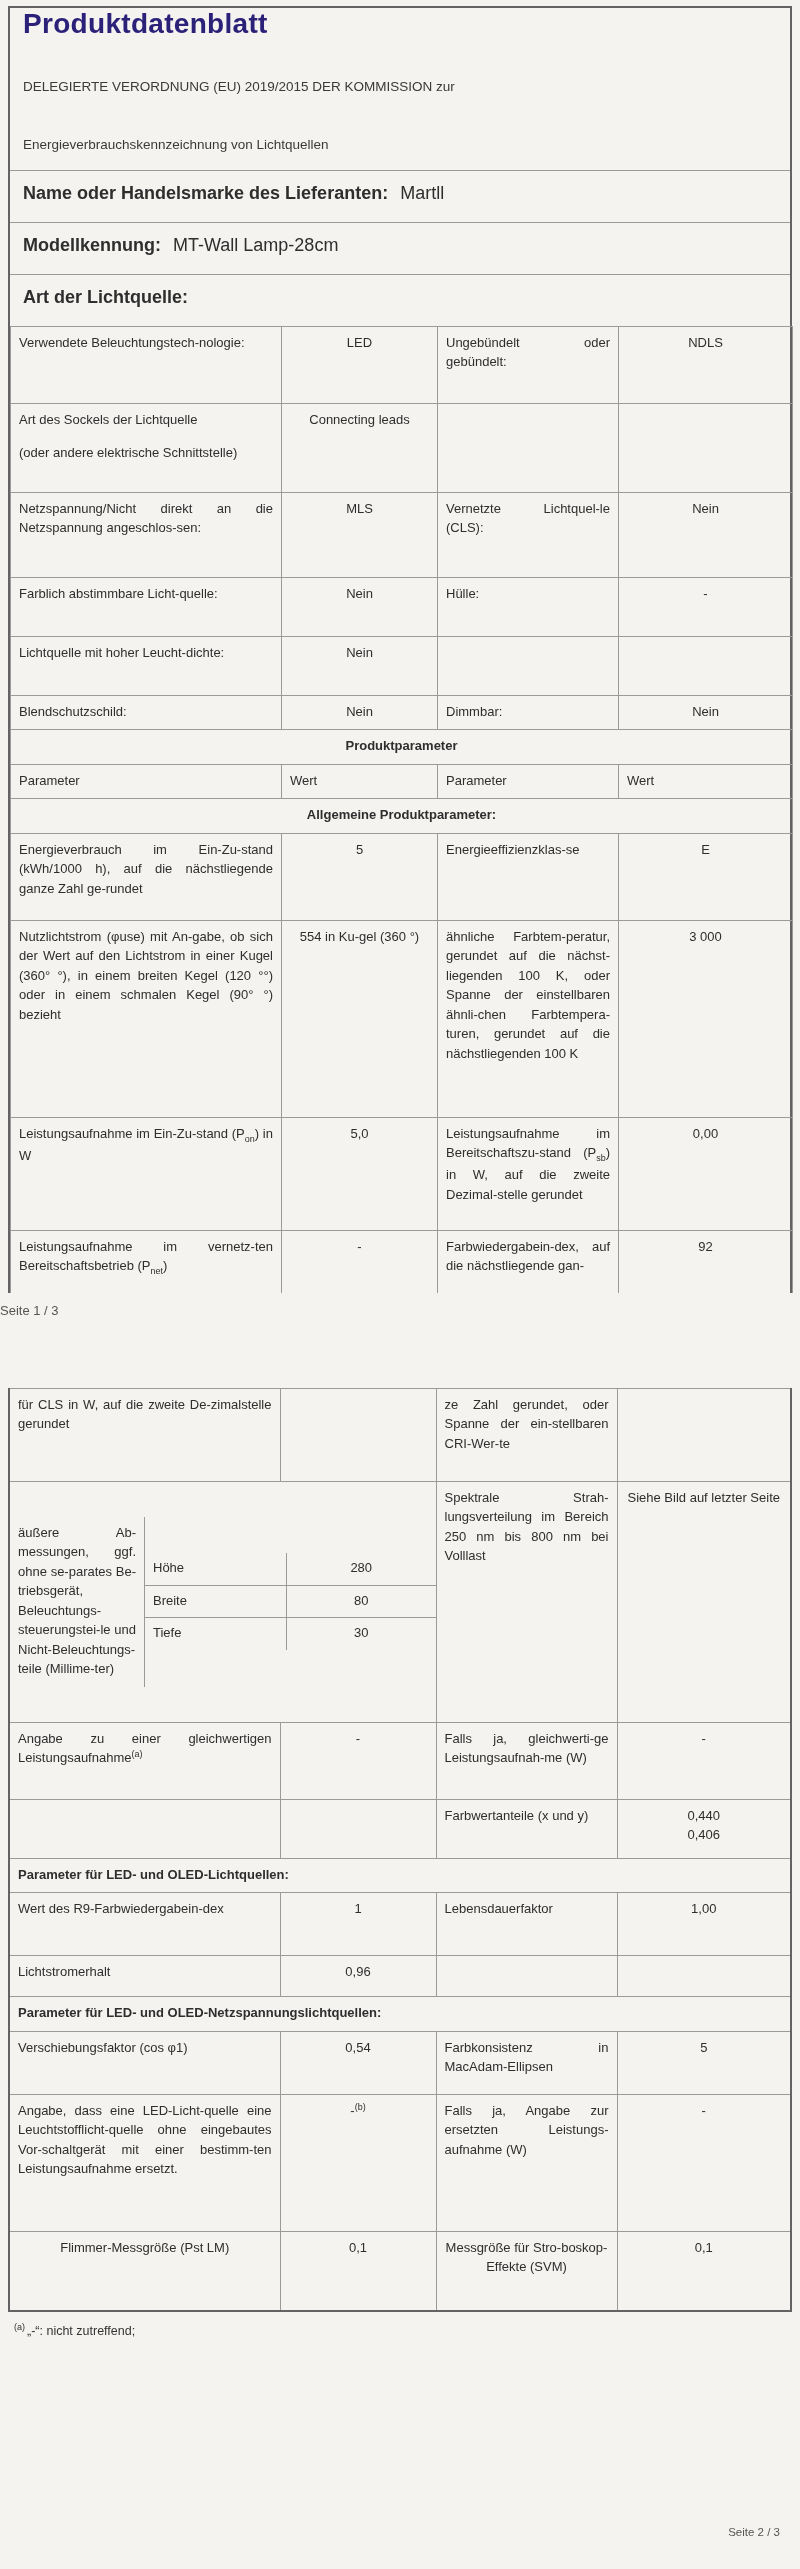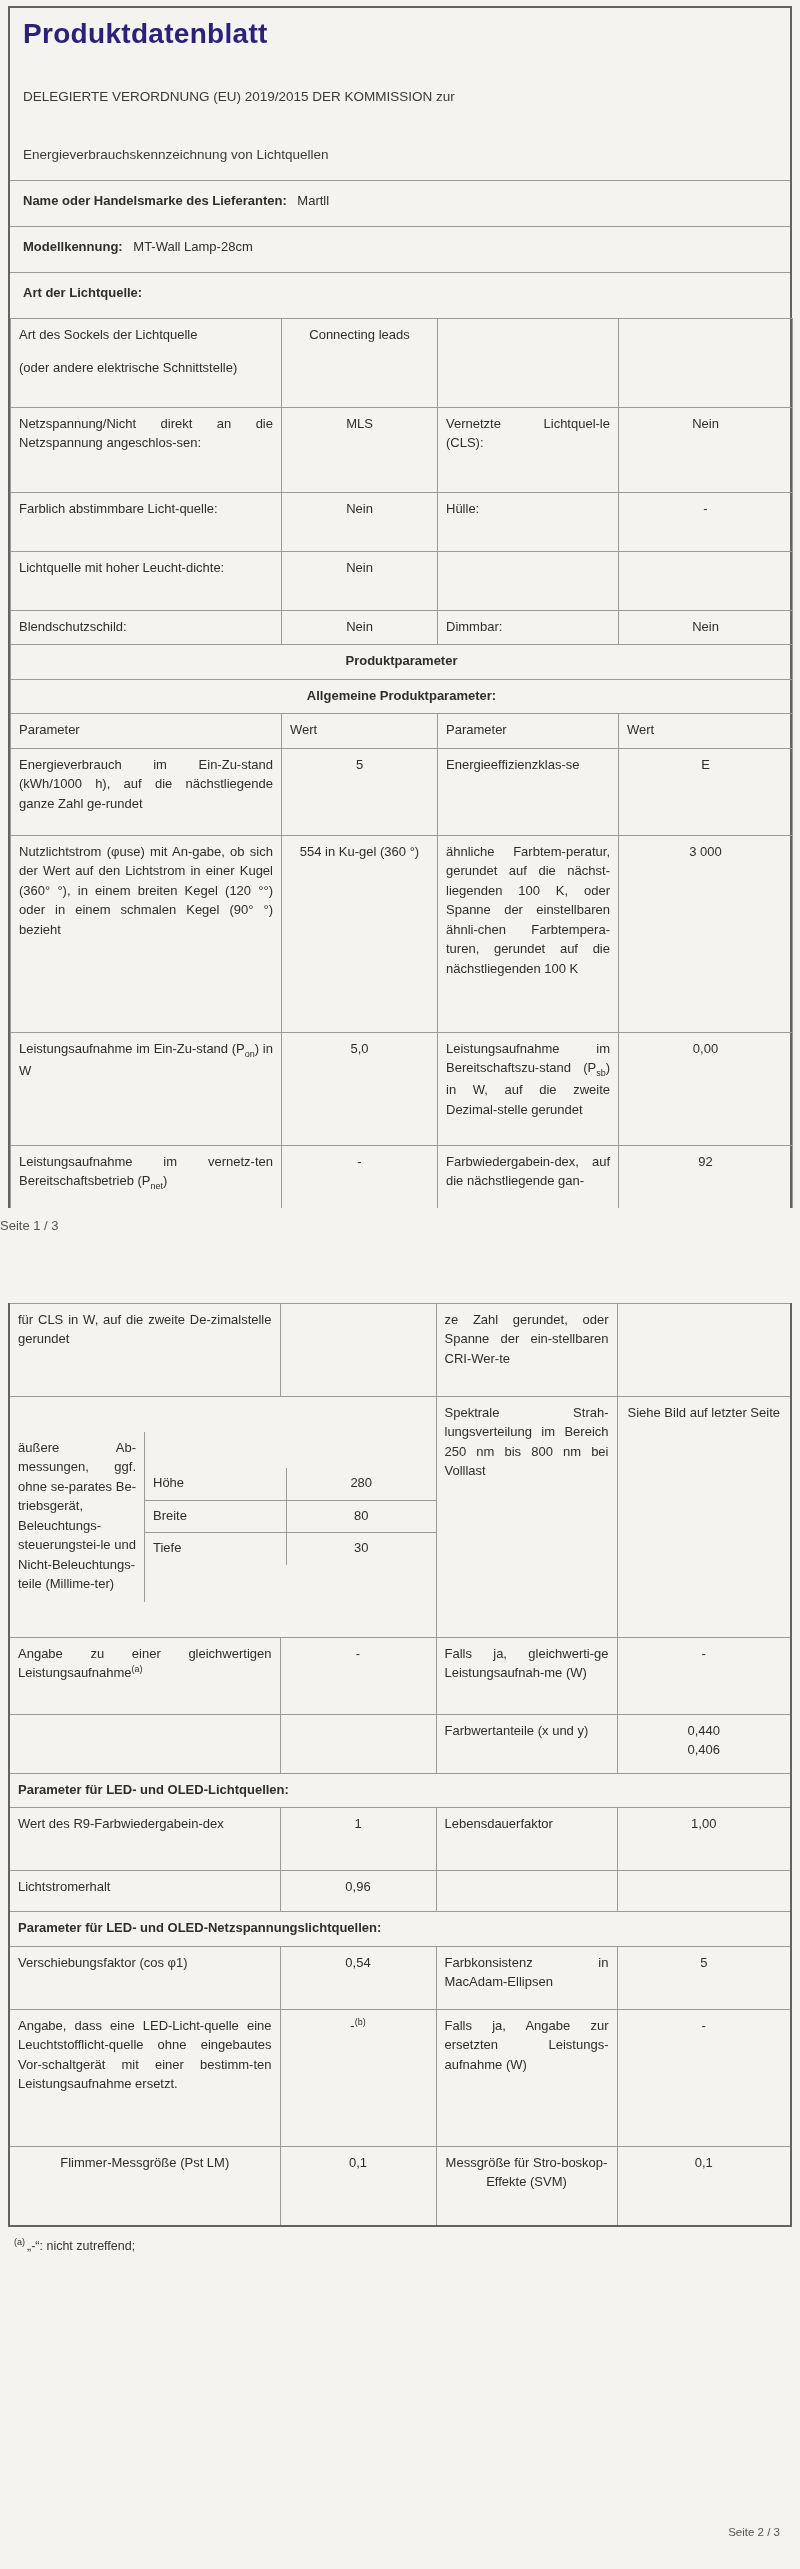"Produktdatenblatt" .hdr { padding: 10px 16px 14px 13px -> 0 16px 14px 13px }
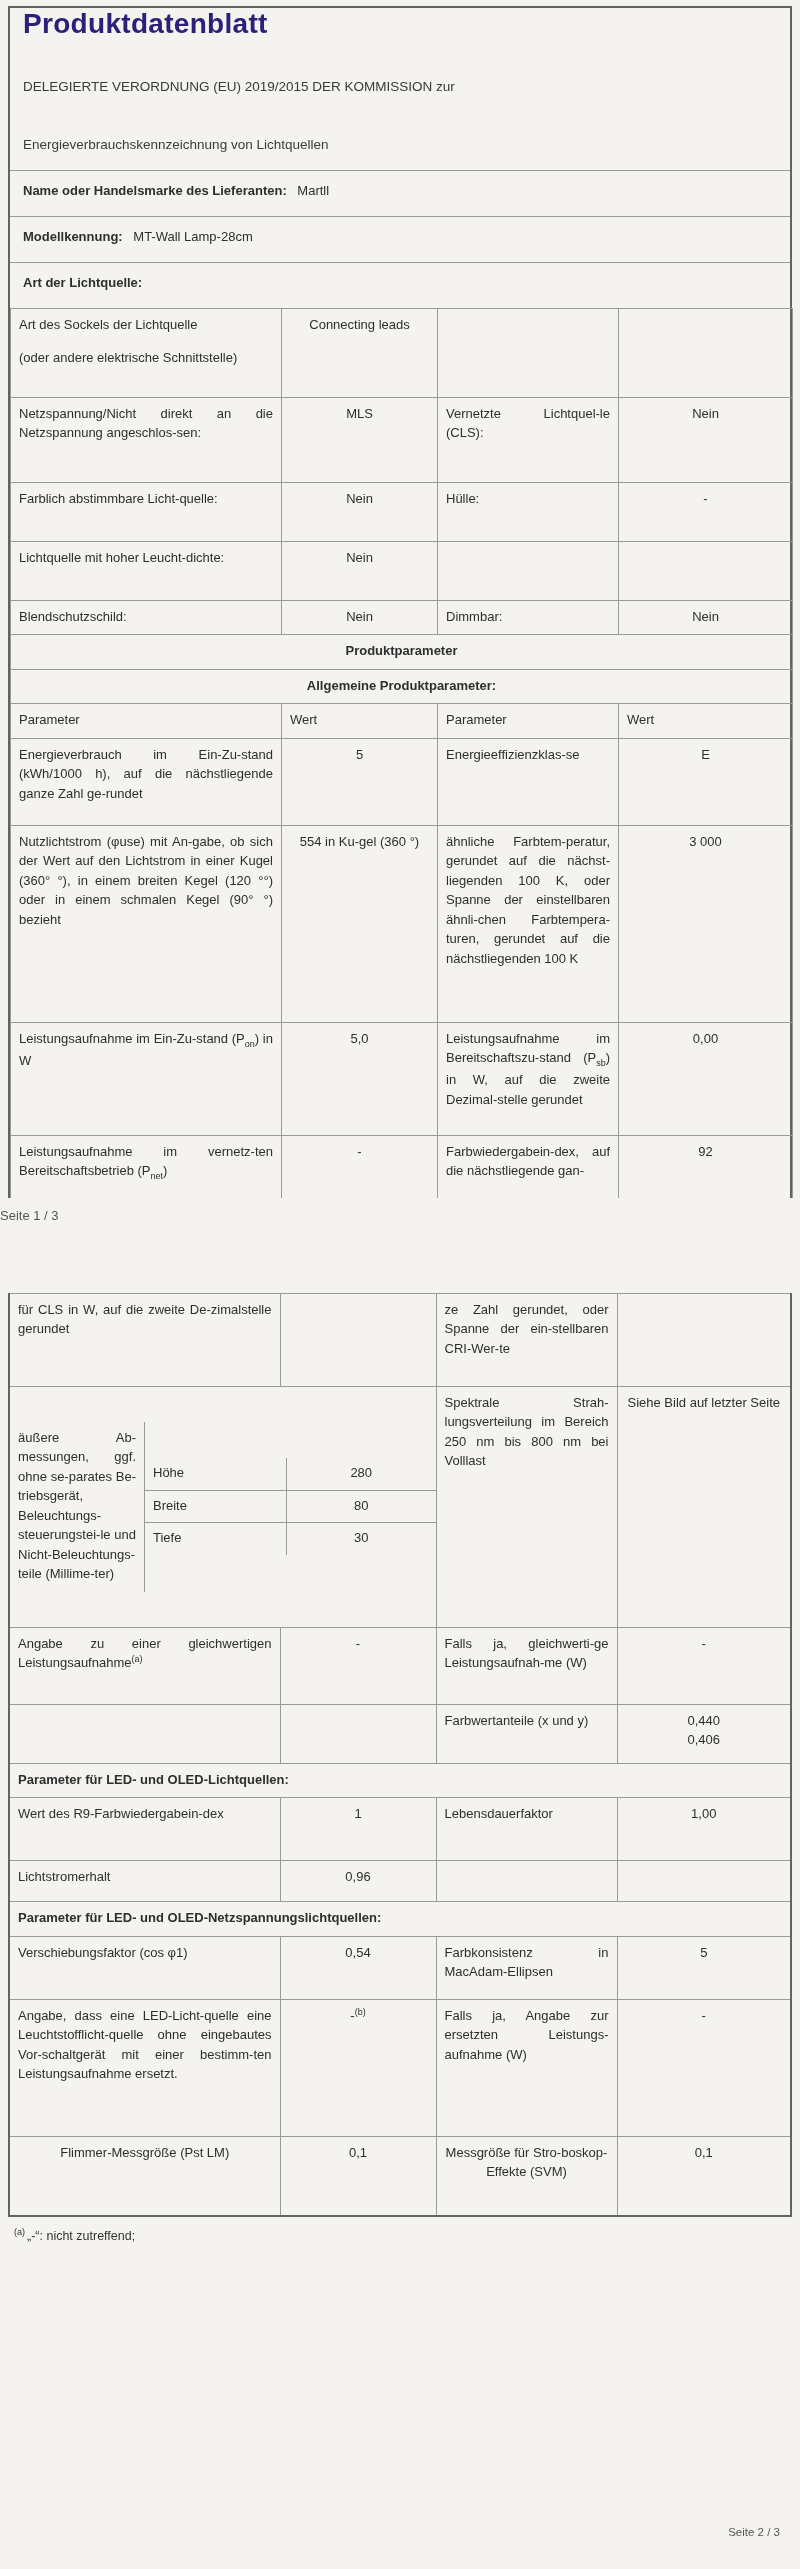"Name oder Handelsmarke des Lieferanten:" .info-row { font-size: 13px -> 18px }
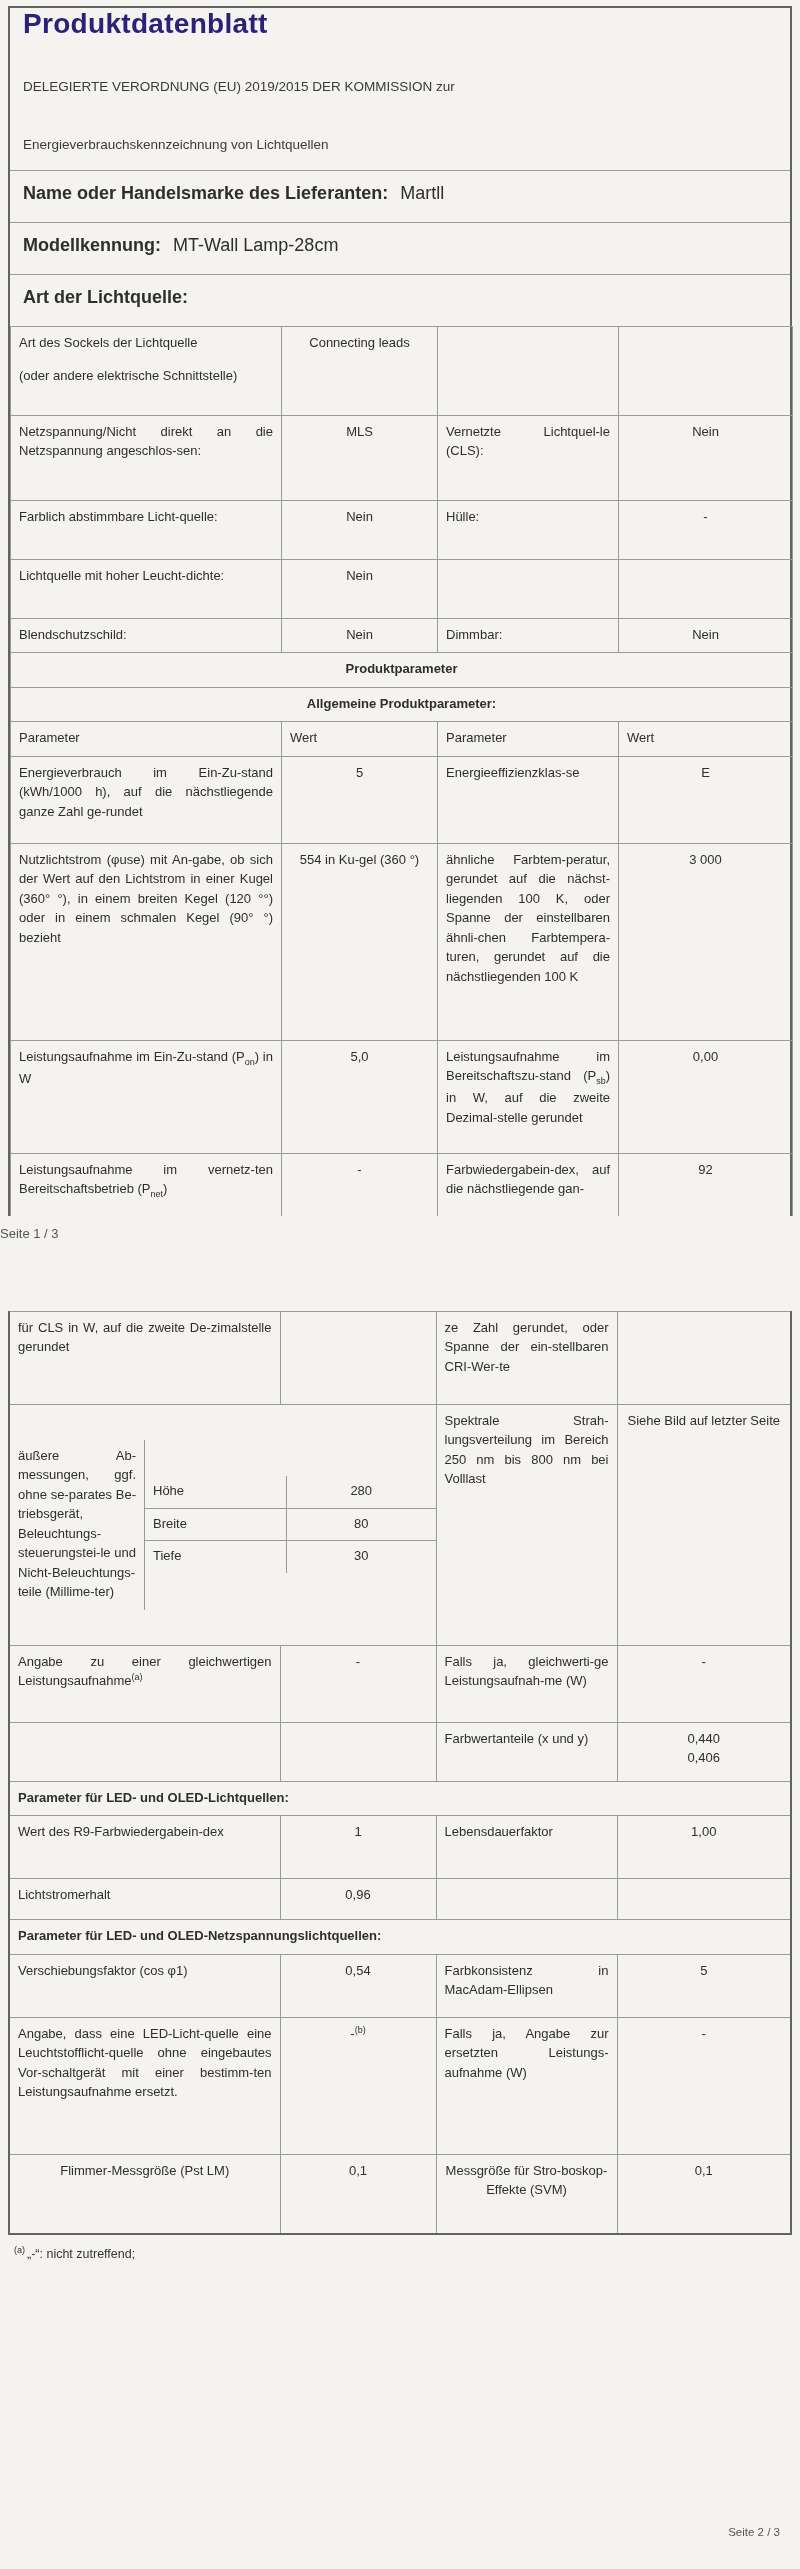"Verwendete Beleuchtungstech-nologie:" tr.rh-tech { html: none -> <tr> <td>Verwendete Beleuchtungstech-nologie:</td> <td>LED</td> <td>Ungebündelt oder gebündelt:</td> <td>NDLS</td> </tr> }
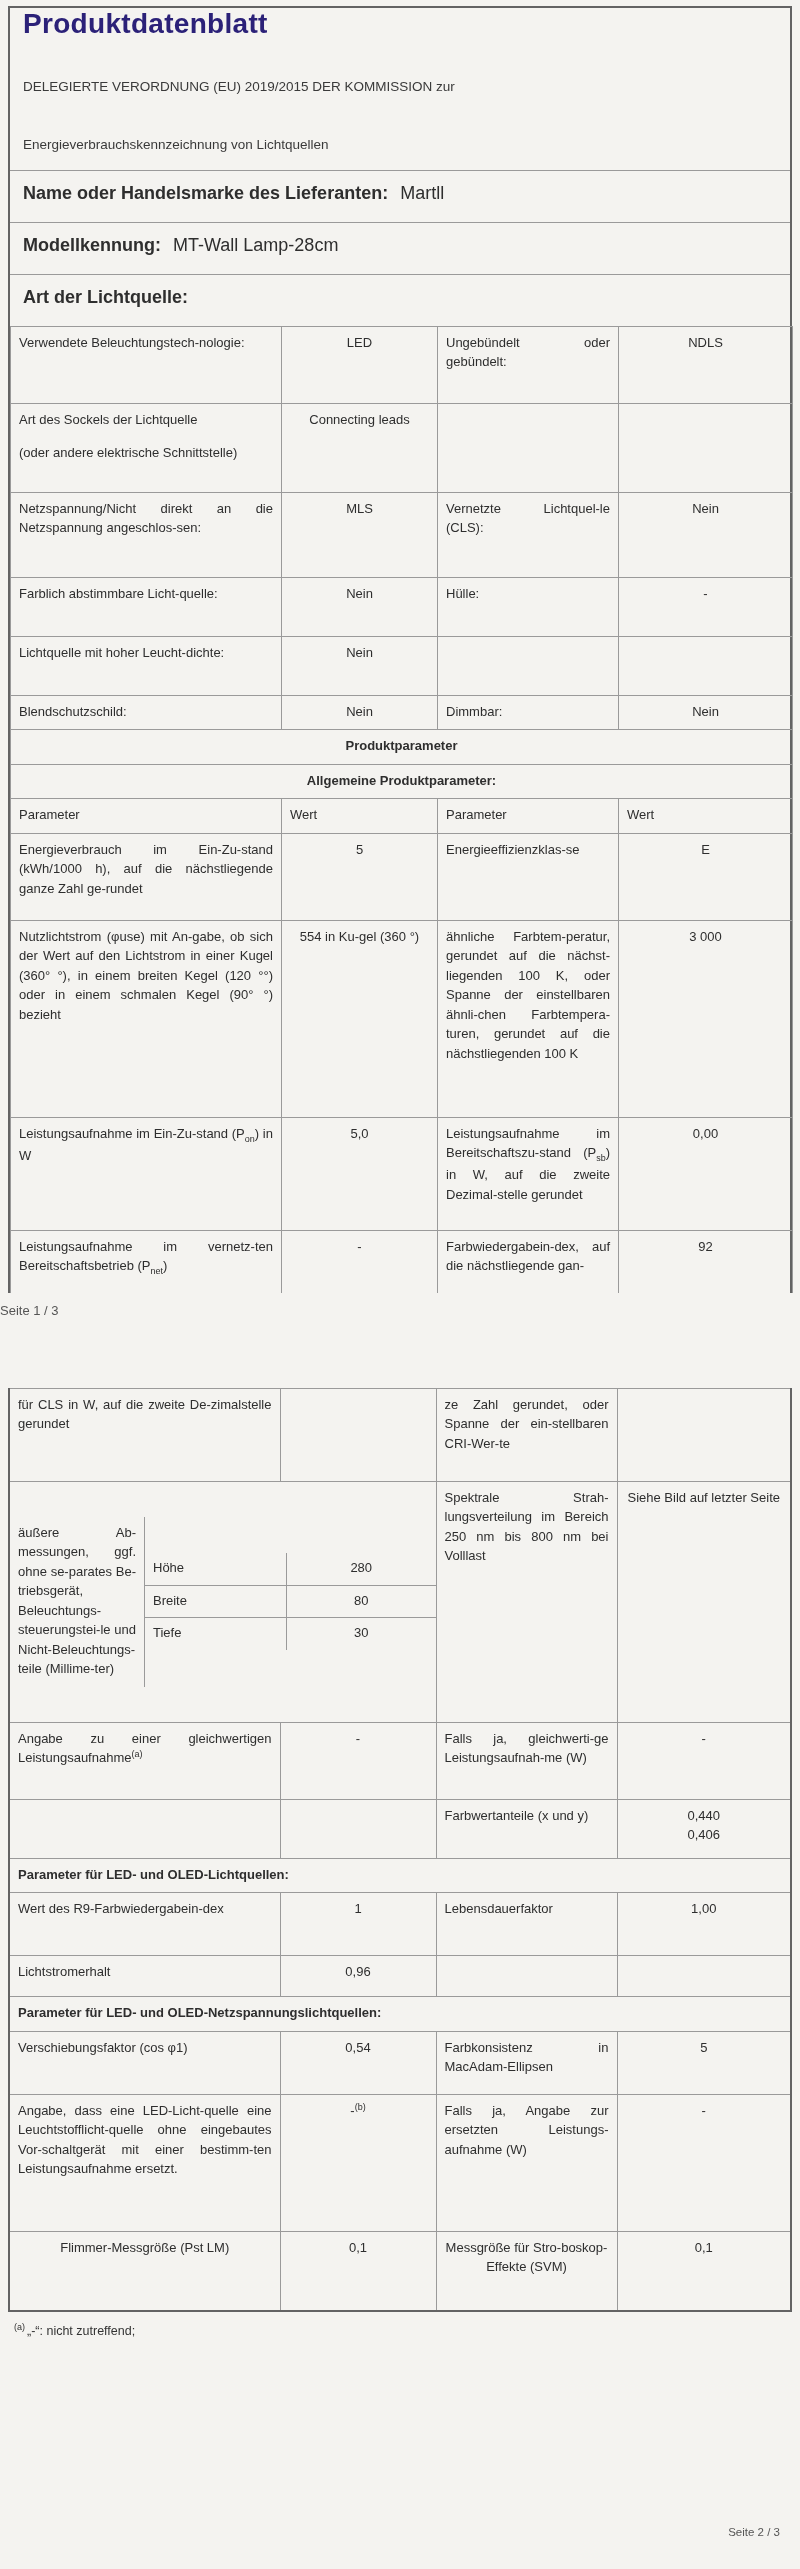"Allgemeine Produktparameter:" tr { order: before "Parameter" -> after "Parameter" }
